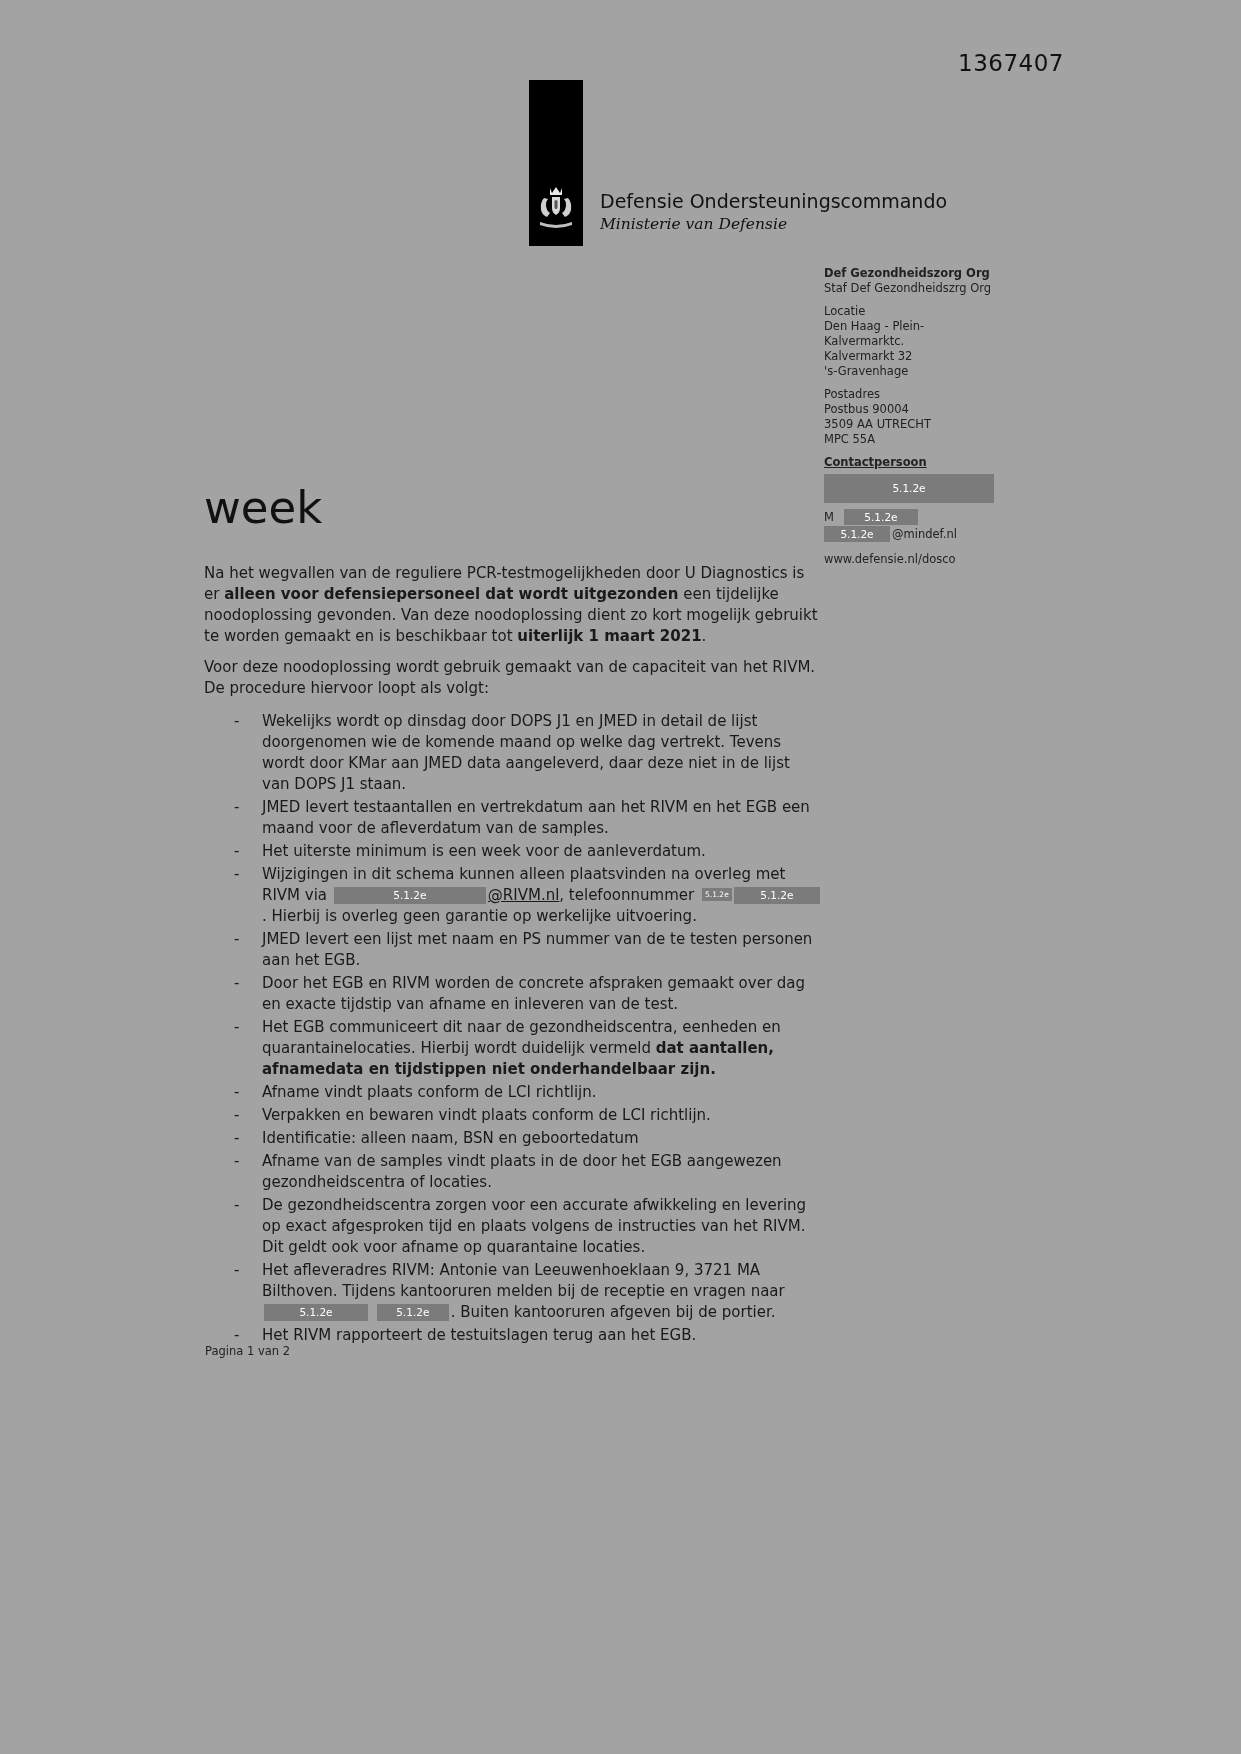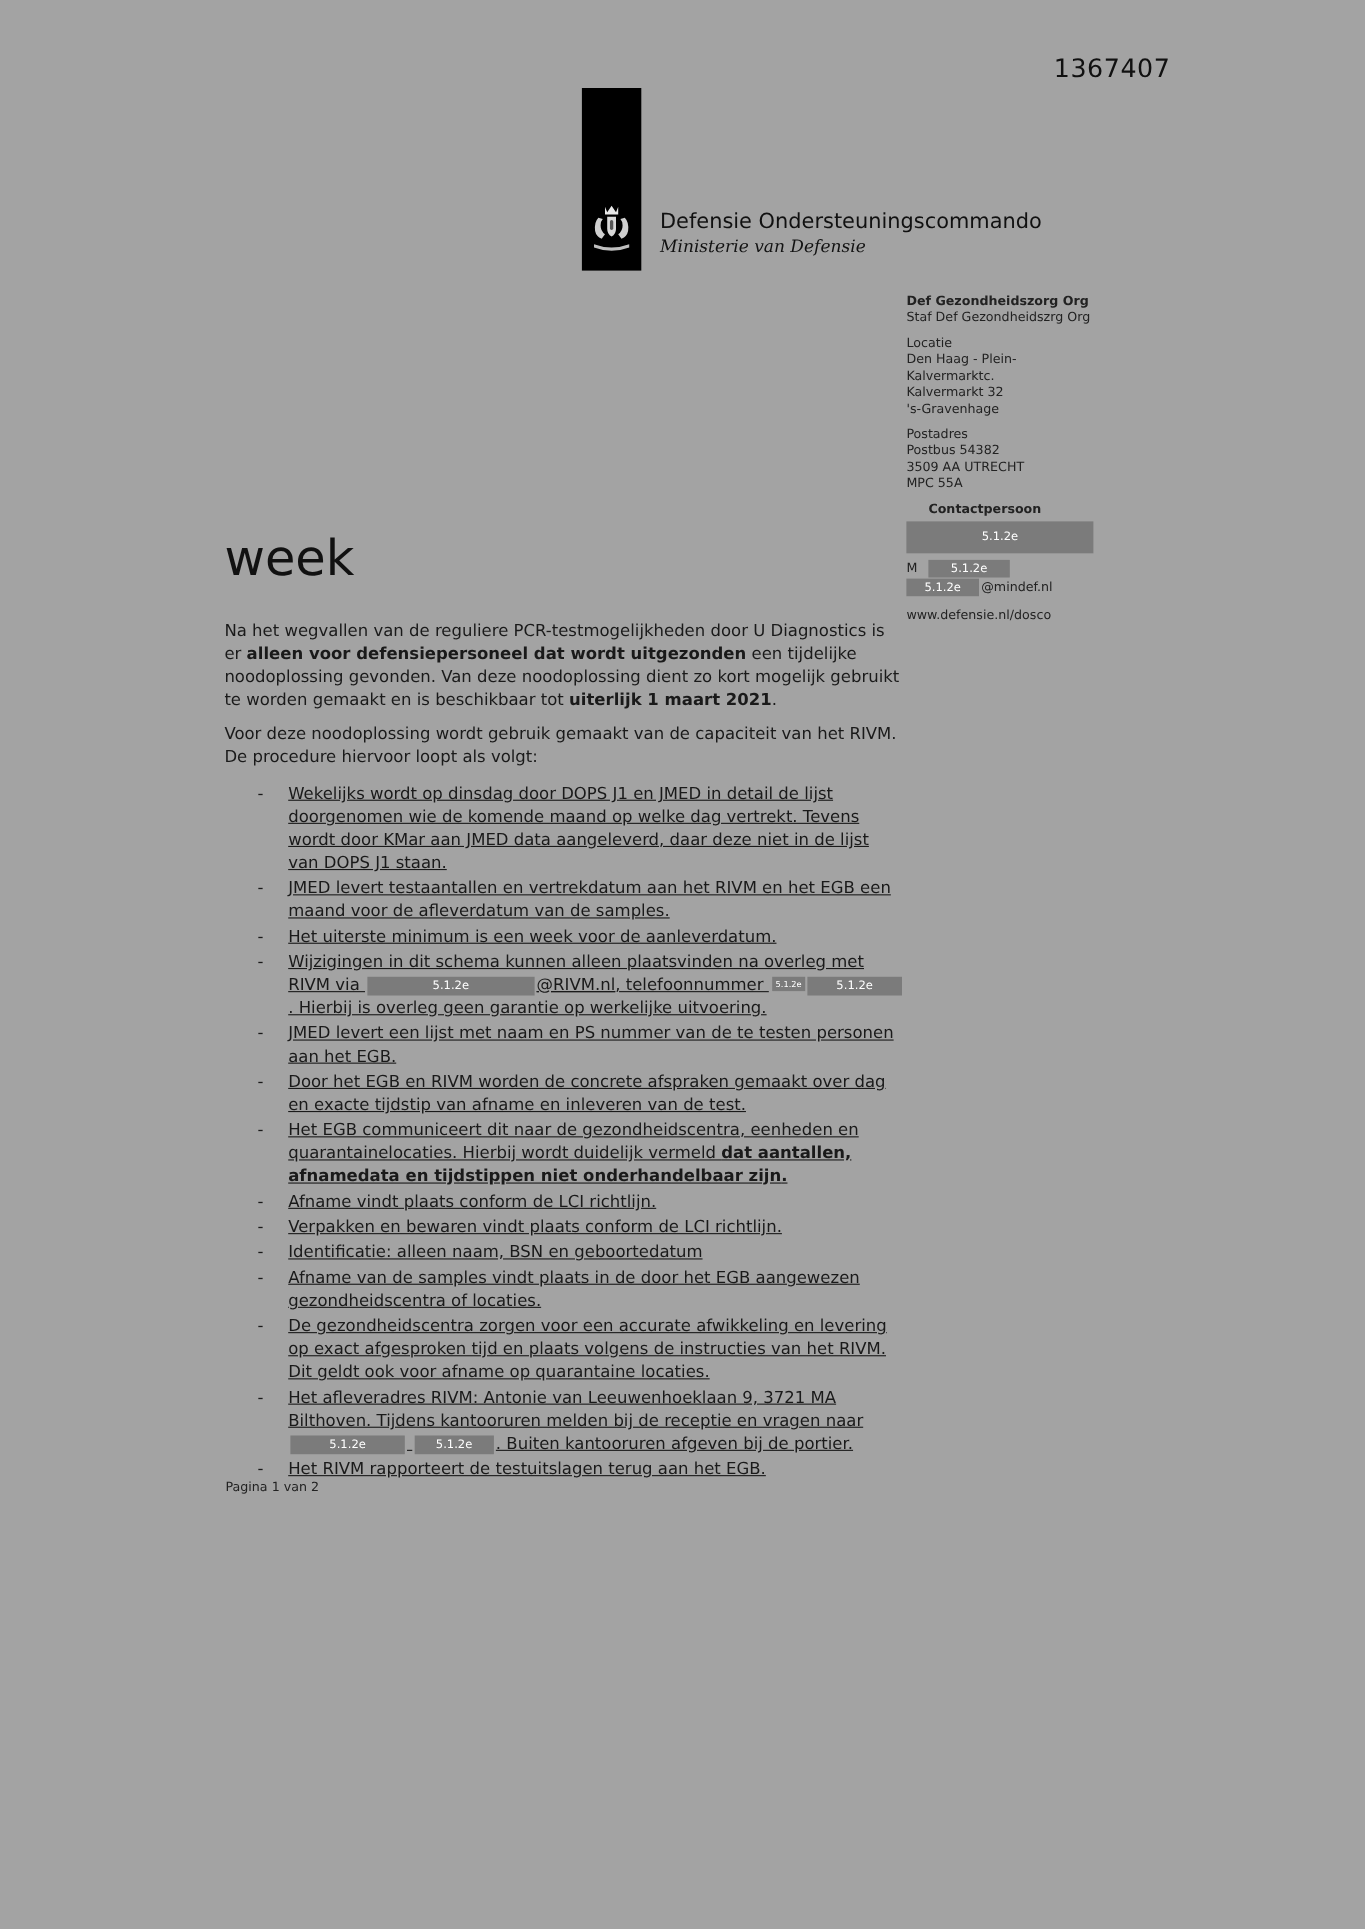"Postbus 54382" div { text: 54382 -> 90004 }
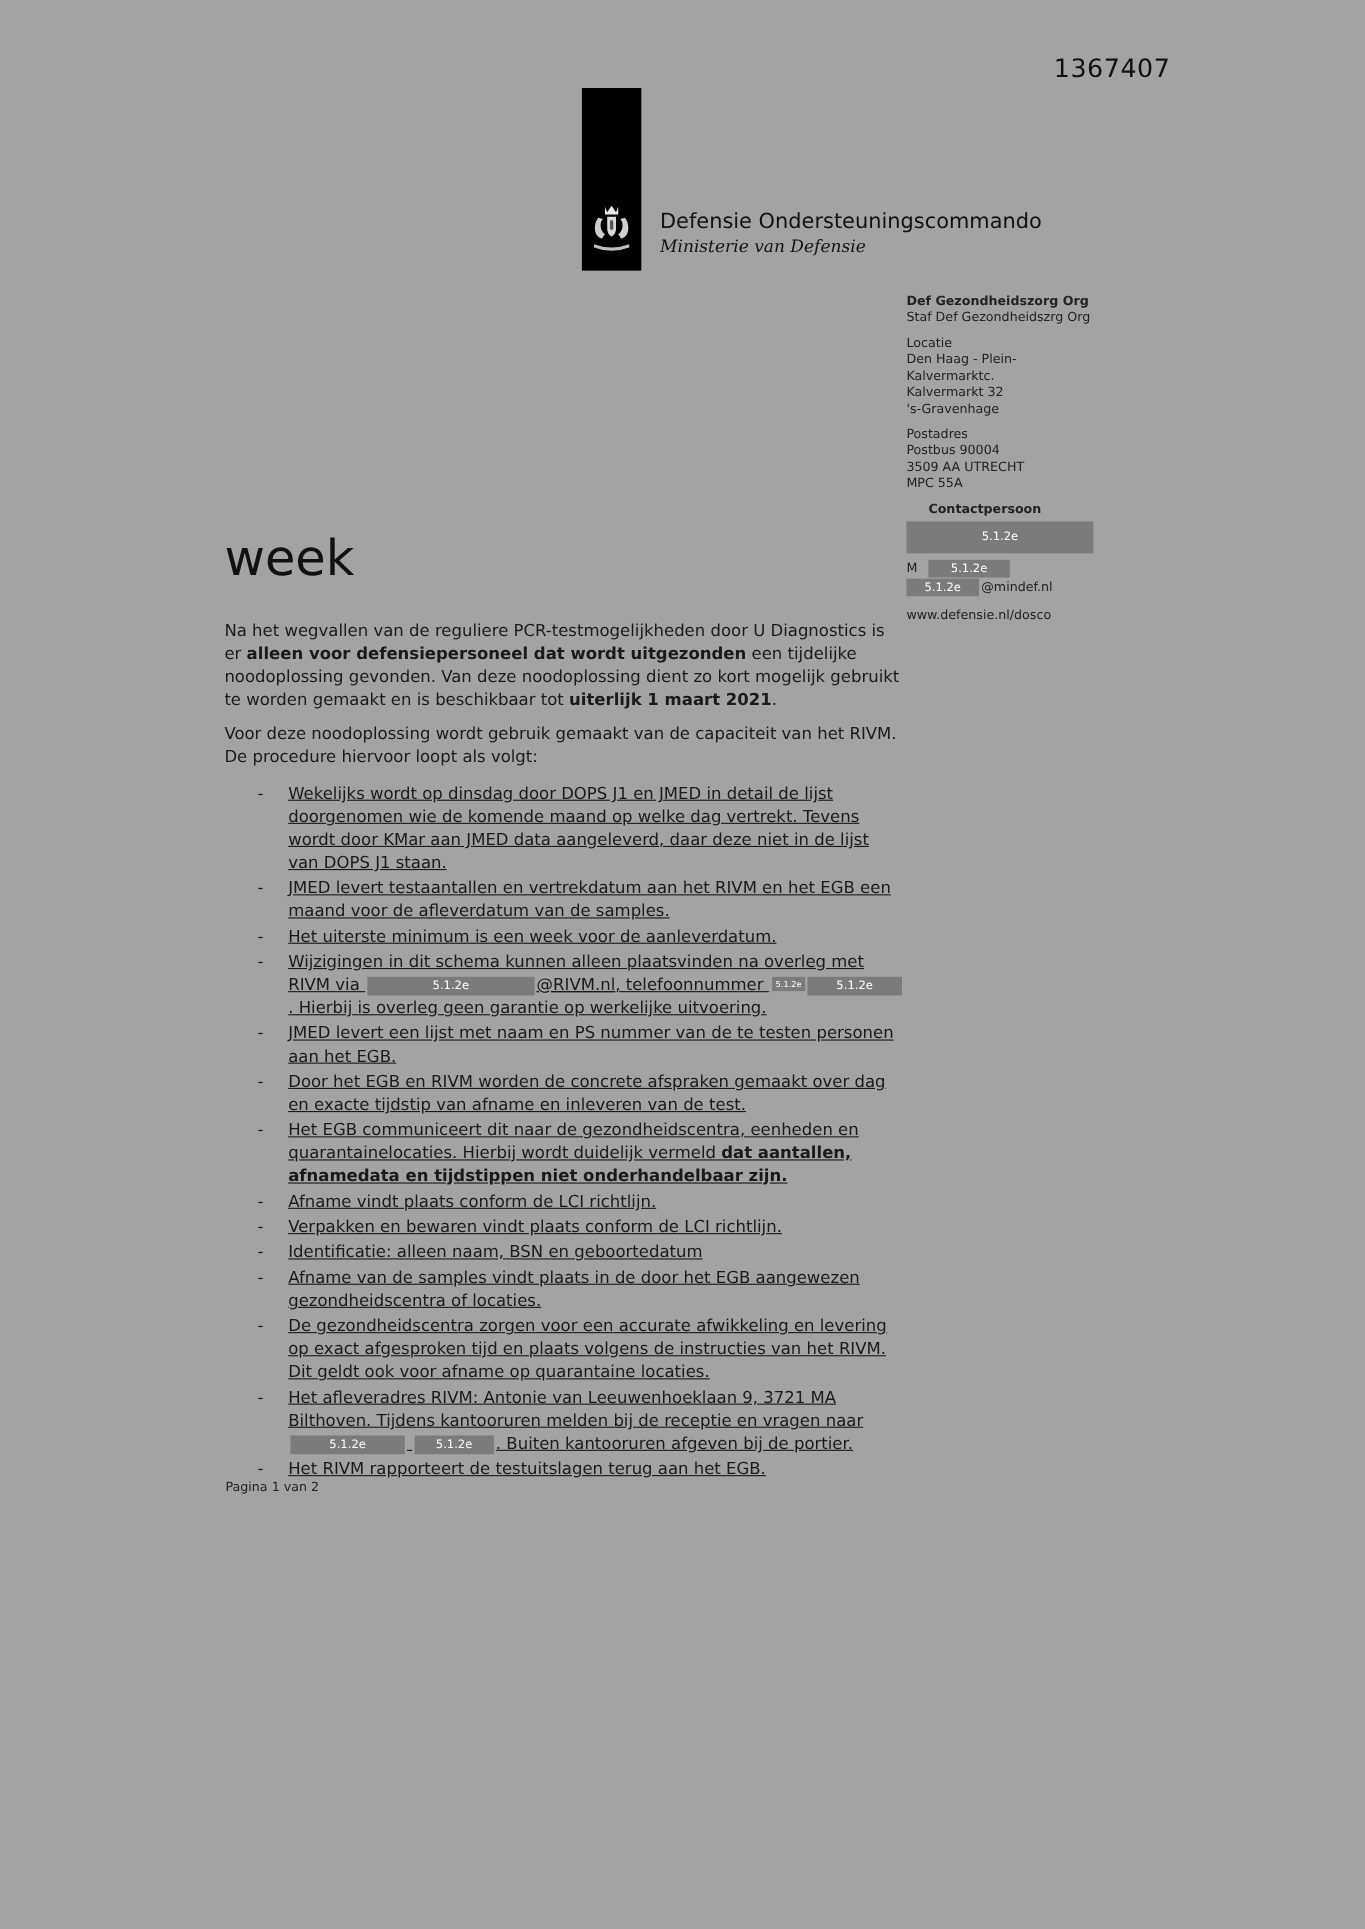"Contactpersoon" .sidebar .contact-label { margin-left: 20px -> none; text-decoration: none -> underline }
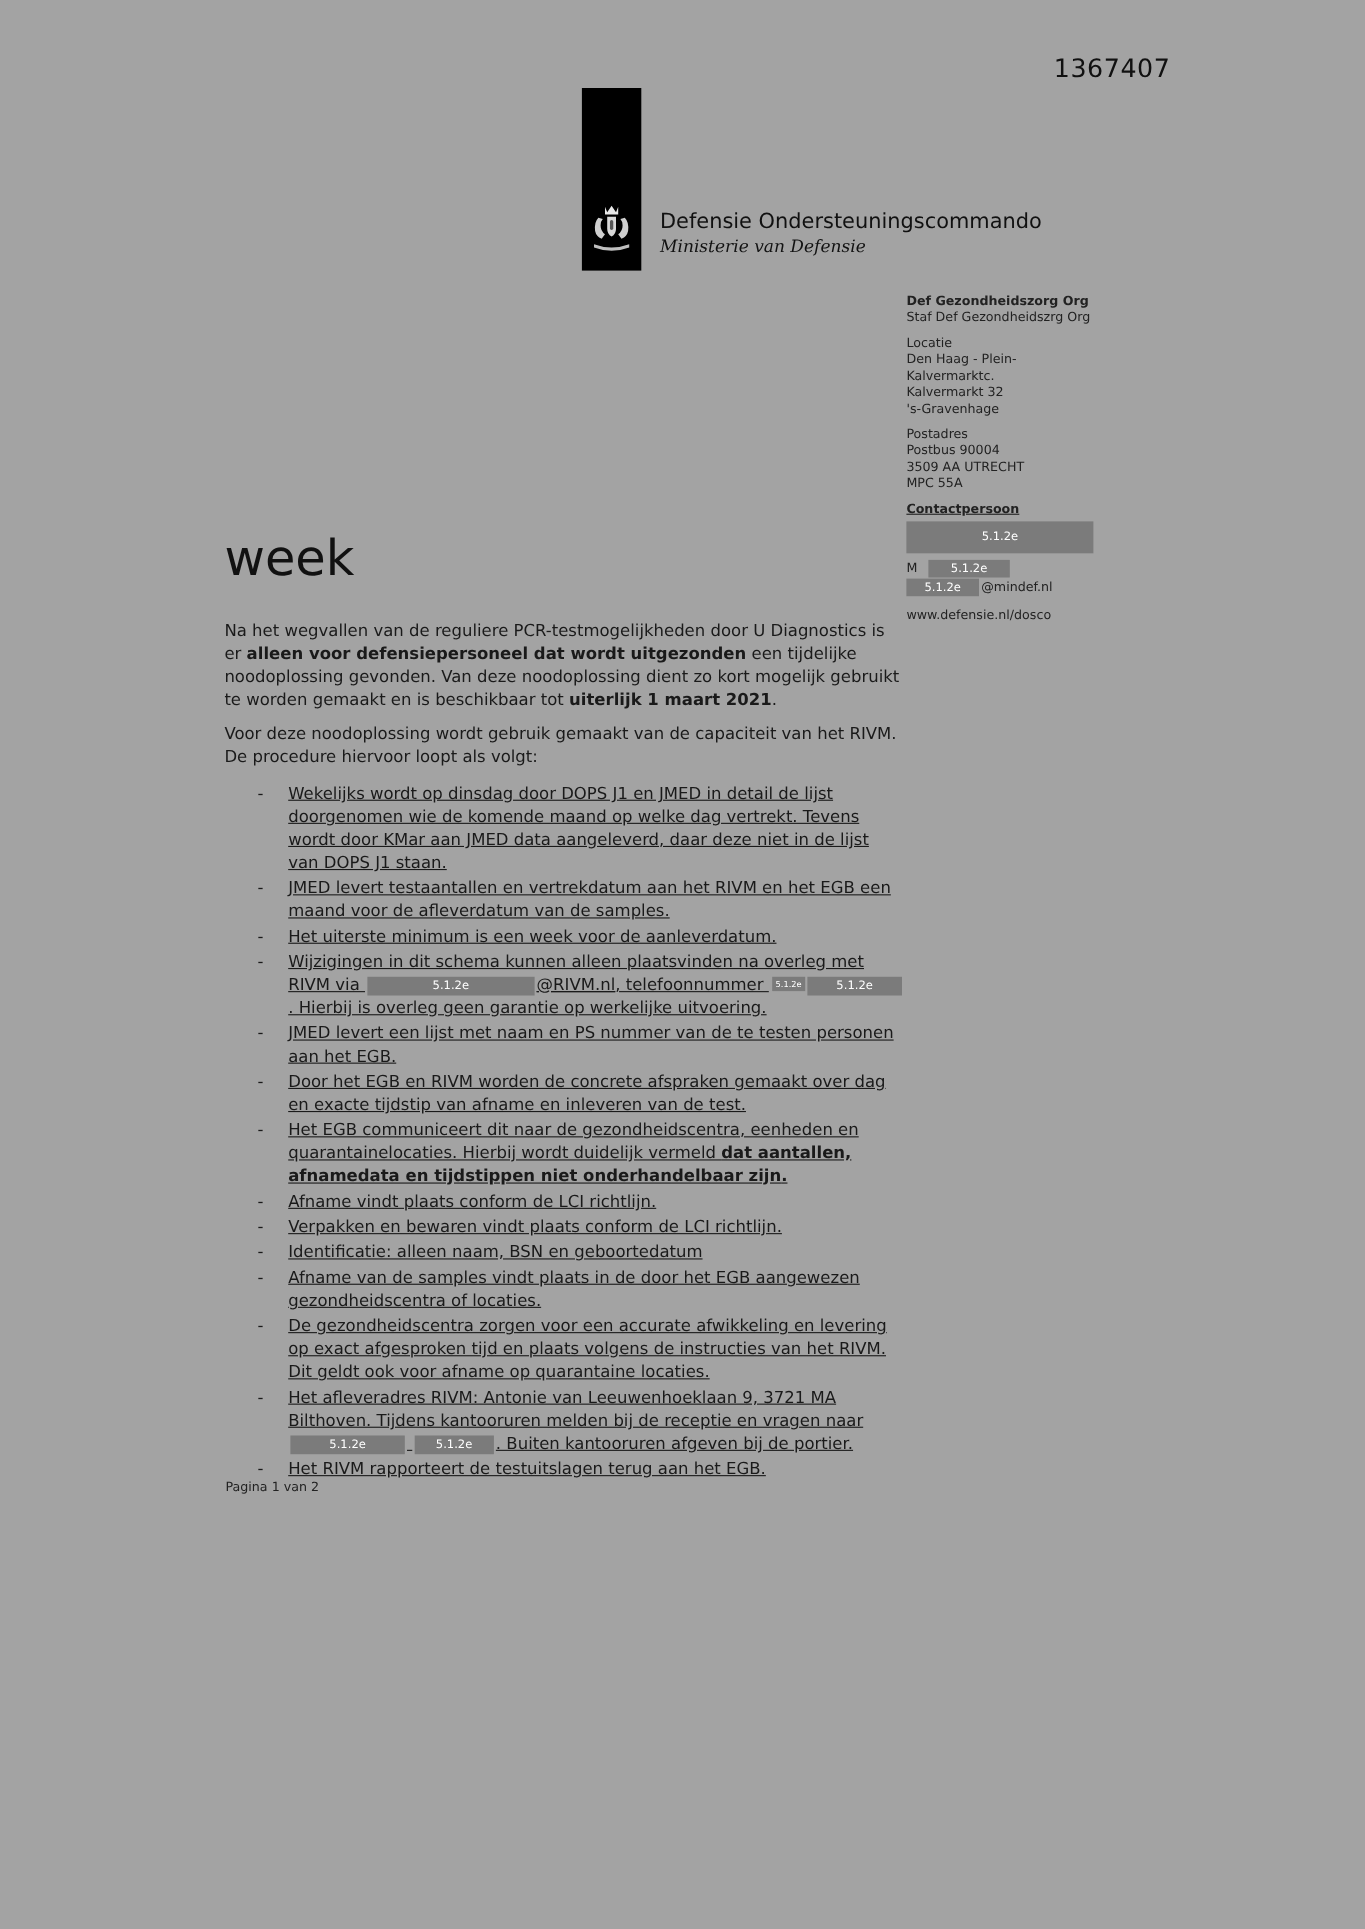"Wekelijks wordt op dinsdag door" .bullet .btext { text-decoration: underline -> none }
